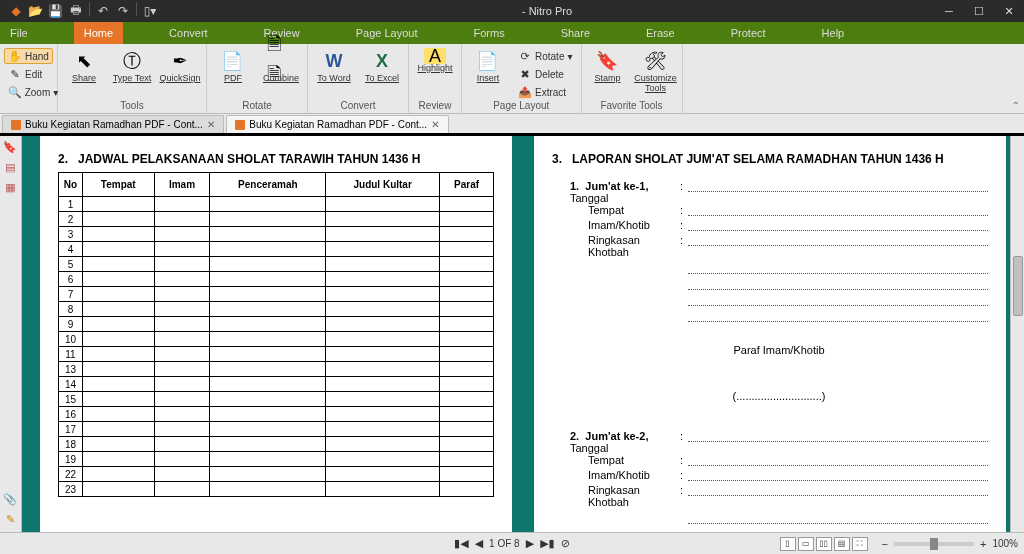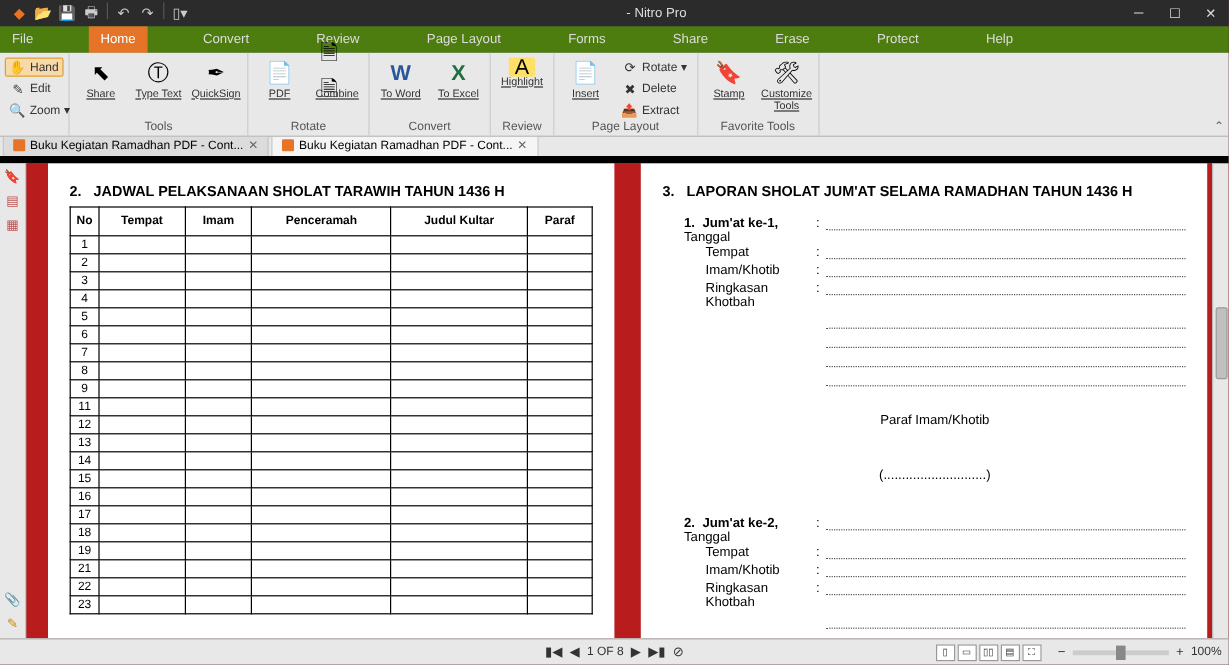"Buku Kegiatan Ramadhan PDF -" .tabs { border-bottom: 6px solid #000000 -> 3px solid #000000 }
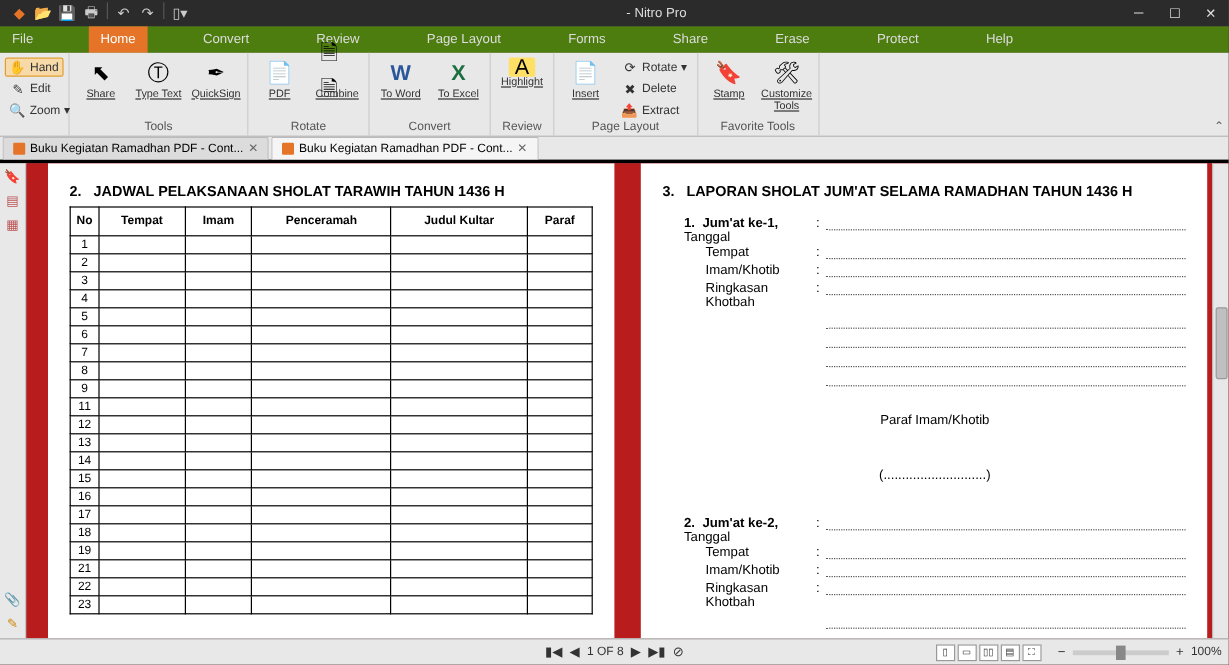"2. JADWAL PELAKSANAAN SHOLAT TARAWIH" .doc-area { background: #b91c1c -> #0f766e }
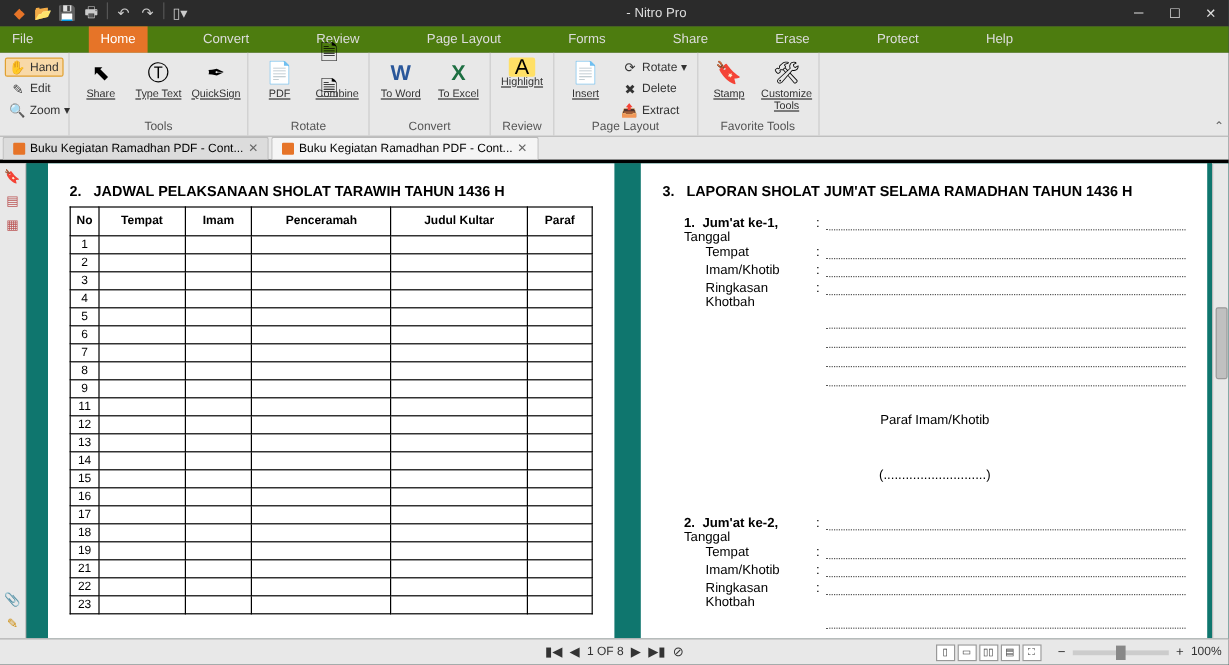"10" tr { html: none -> <tr> <td>10</td> <td></td> <td></td> <td></td> <td></td> <td></td> </tr> }
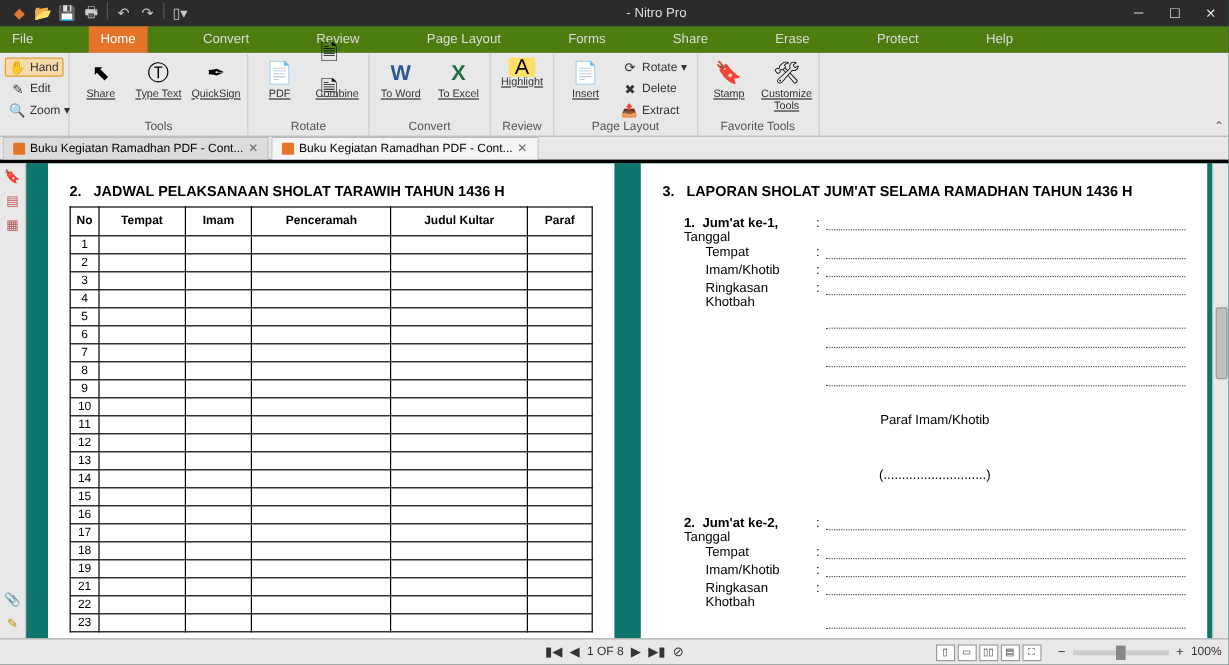"12" tr { html: <tr> <td>12</td> <td></td> <td></td> <td></td> <td></td> <td></td> </tr> -> none }
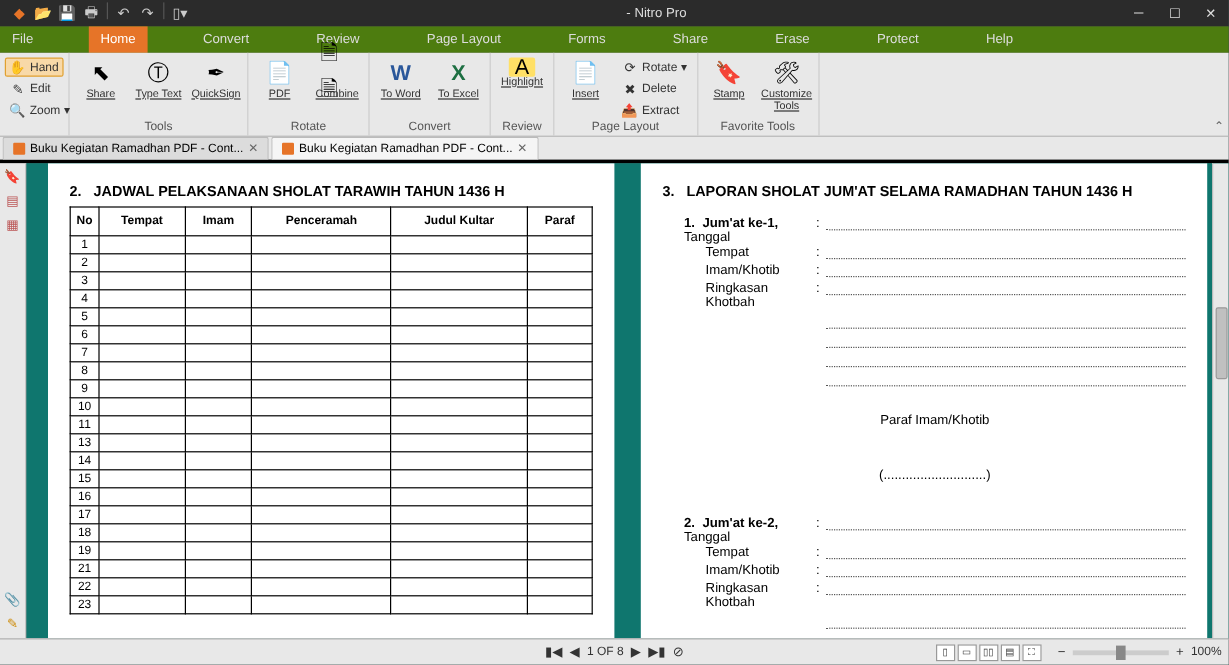"21" tr { html: <tr> <td>21</td> <td></td> <td></td> <td></td> <td></td> <td></td> </tr> -> none }
